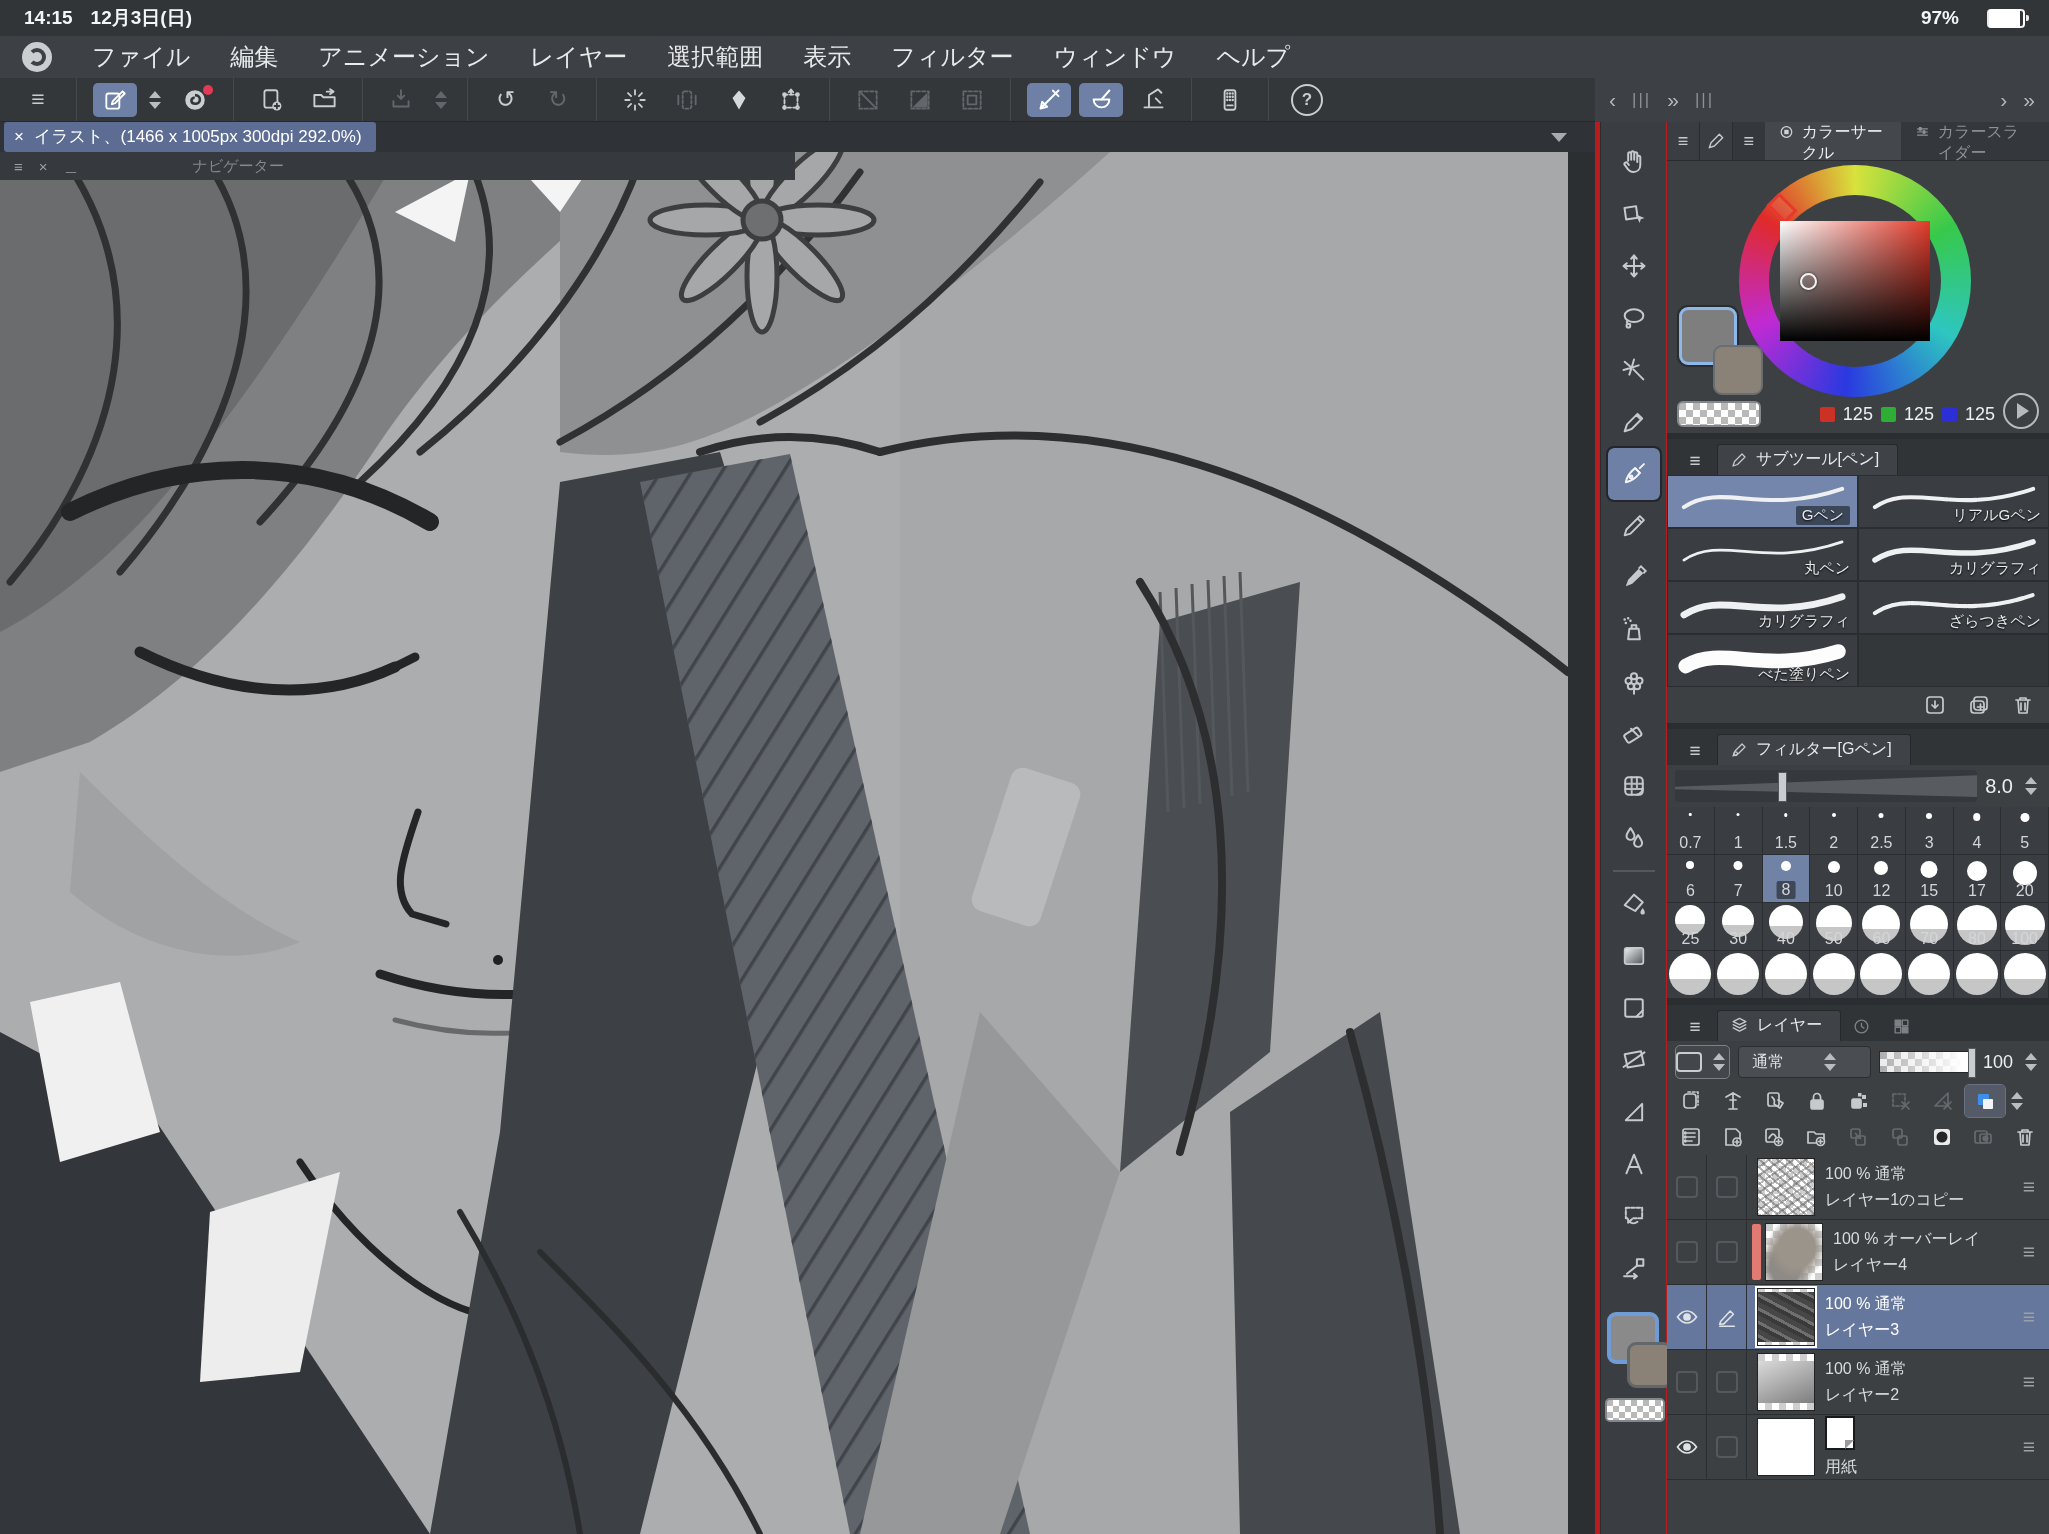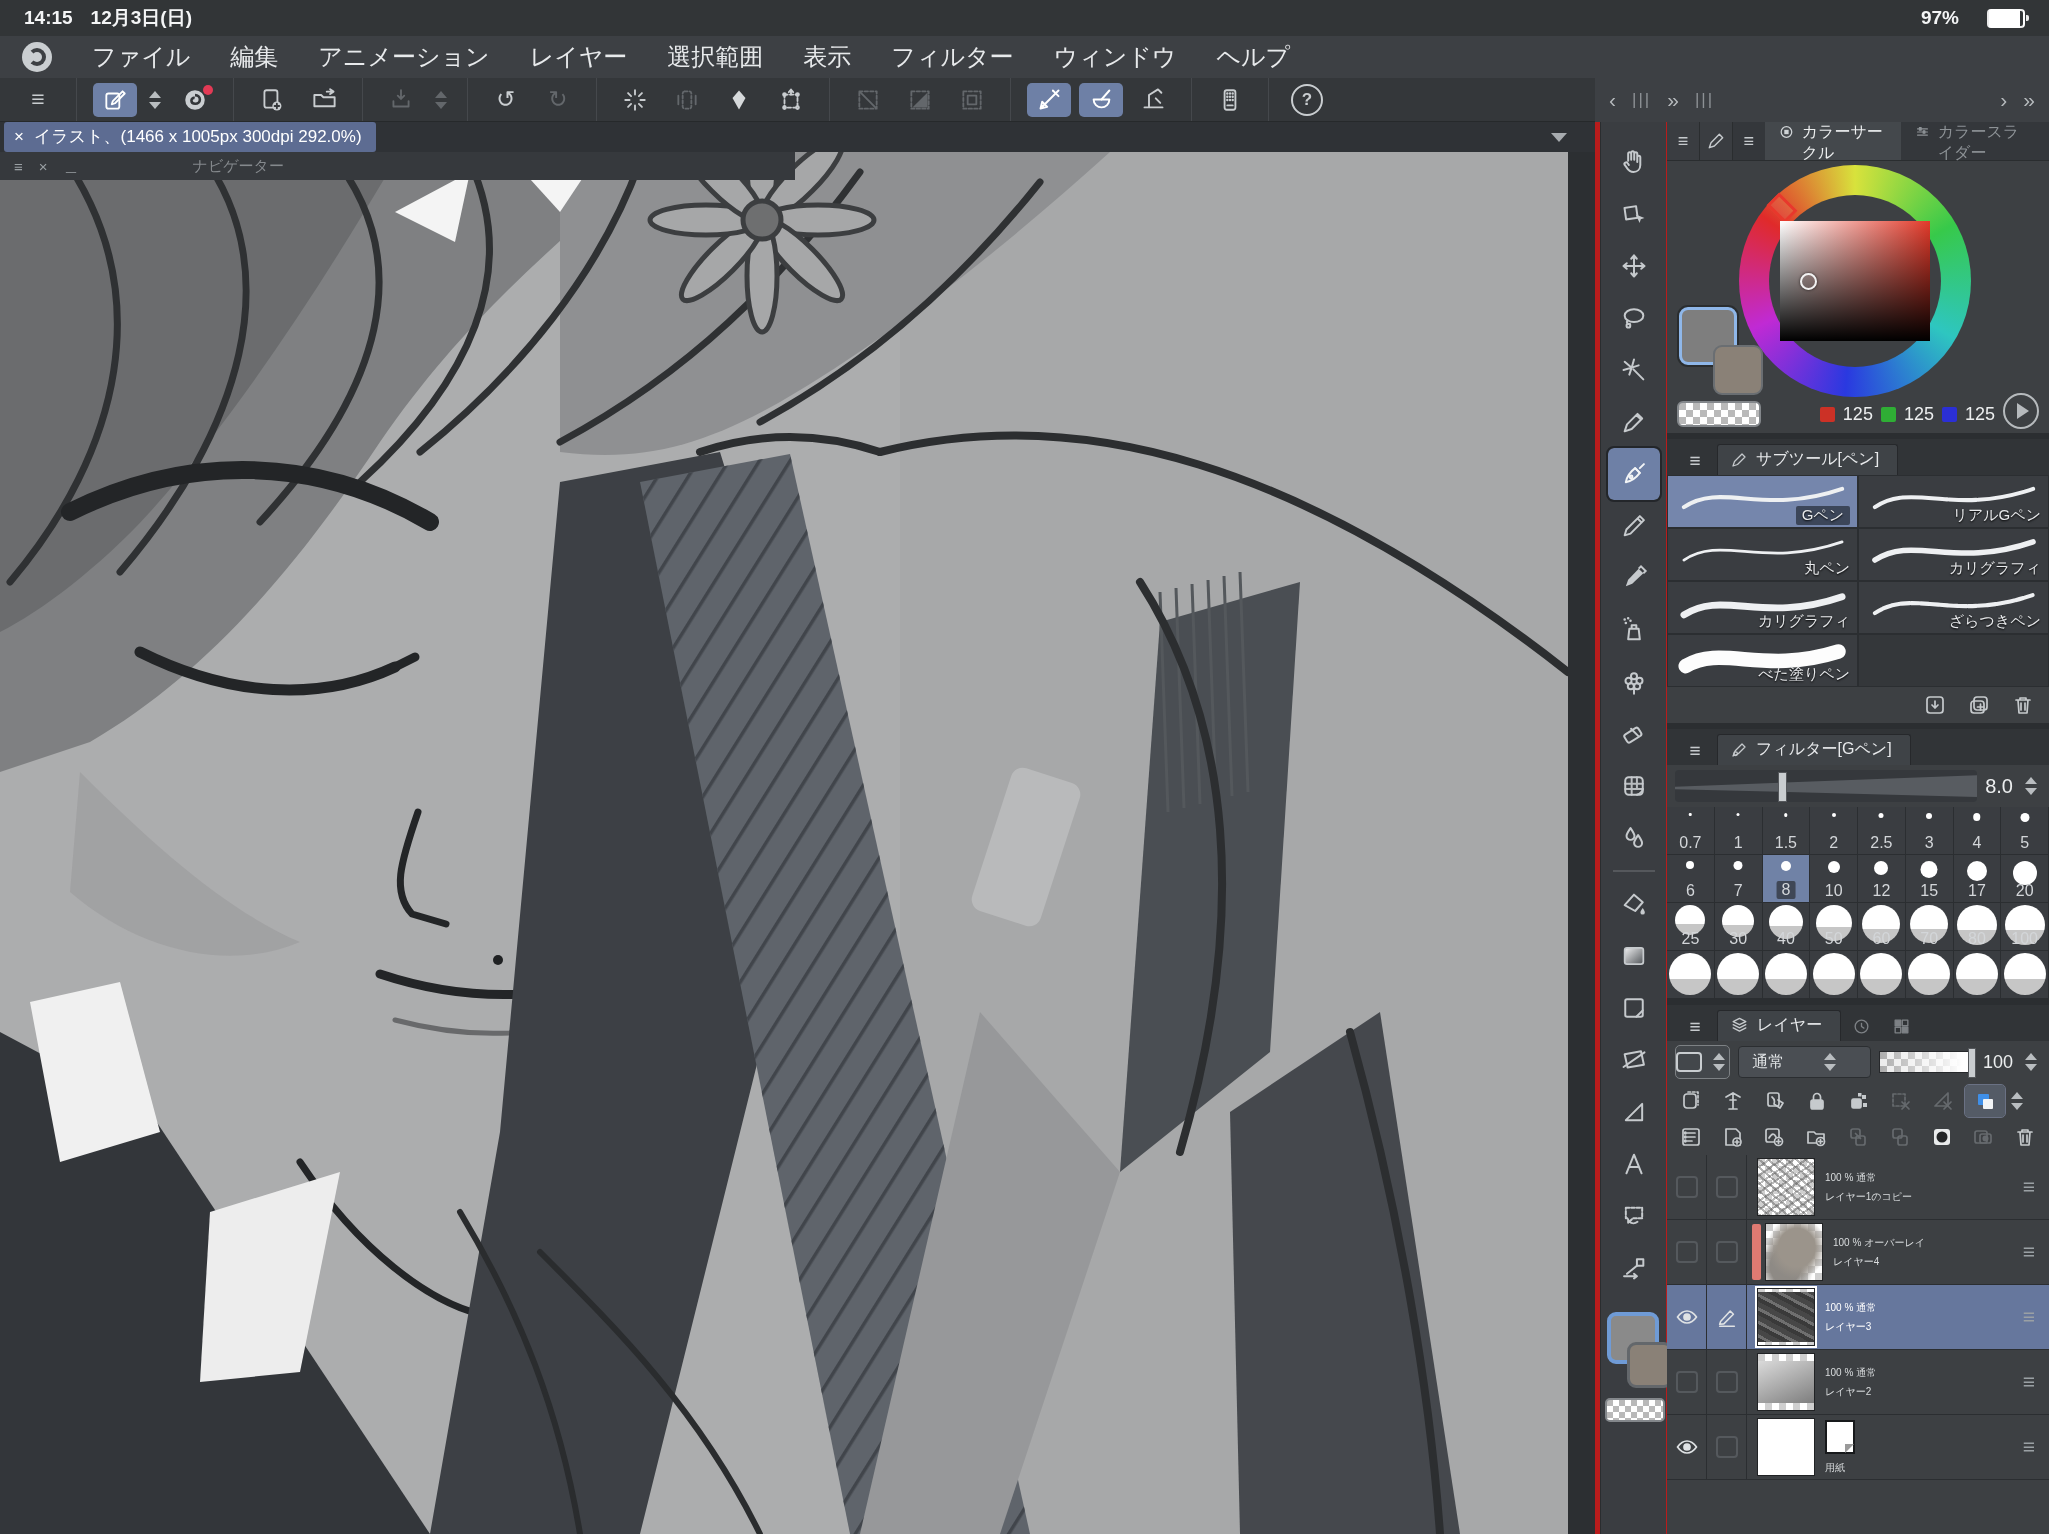"100 % 通常" .linfo { font-size: 10px -> 16px }
